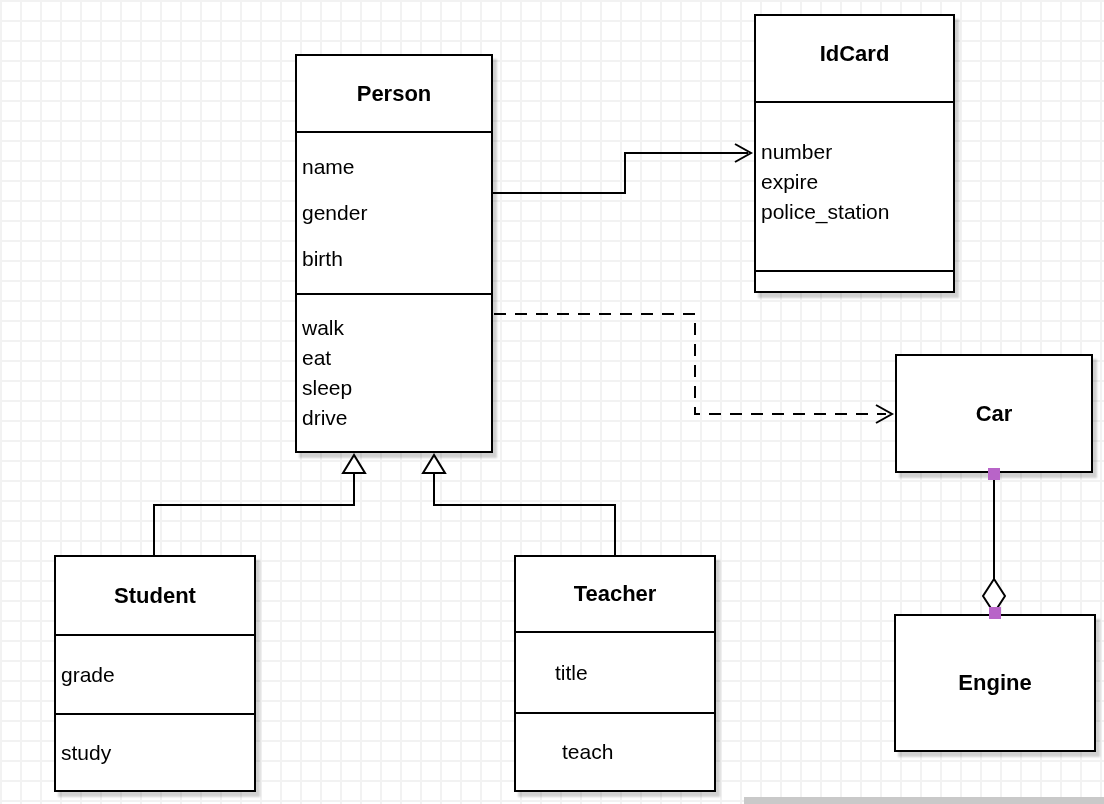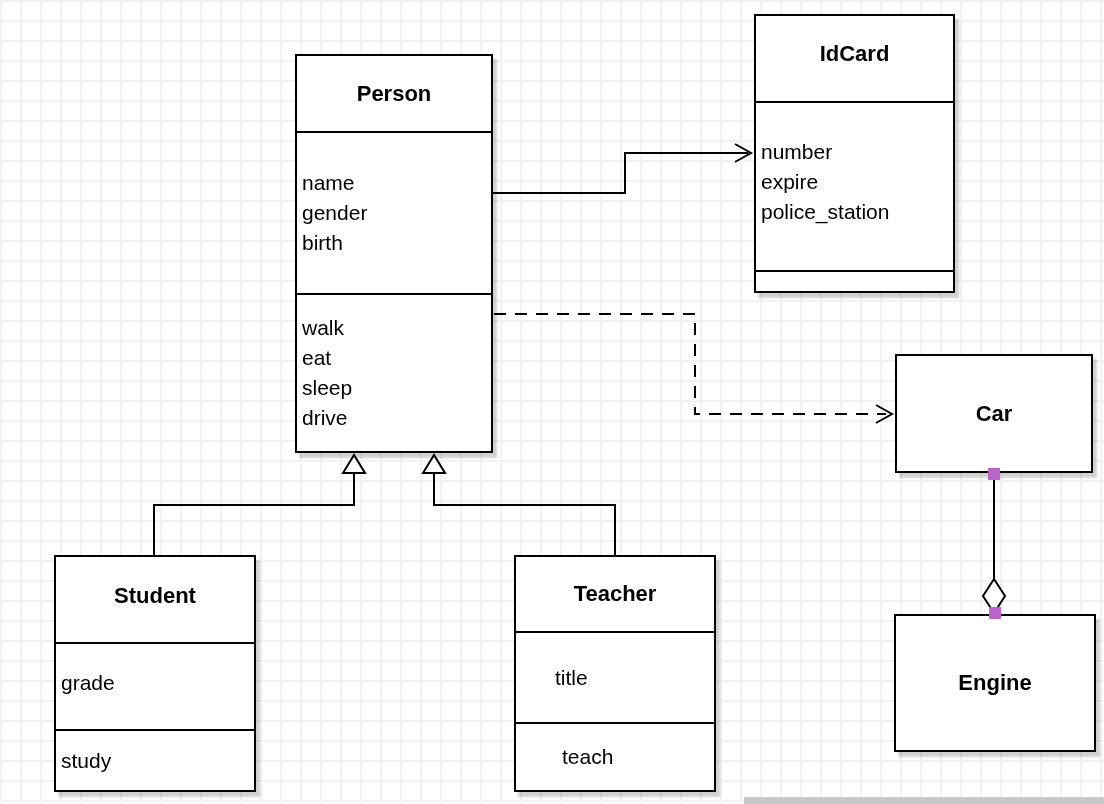"name" div.uml-compartment { gap: none -> 16px }
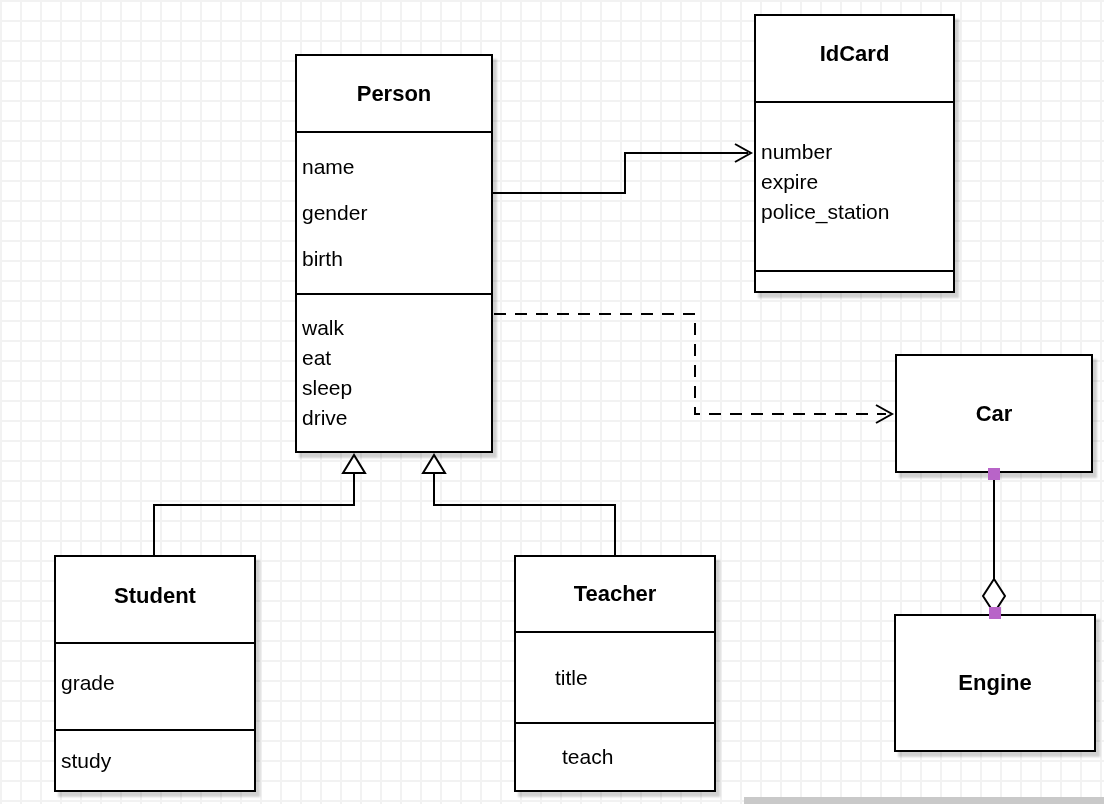"Student" div.uml-class { gap: 8px -> none }
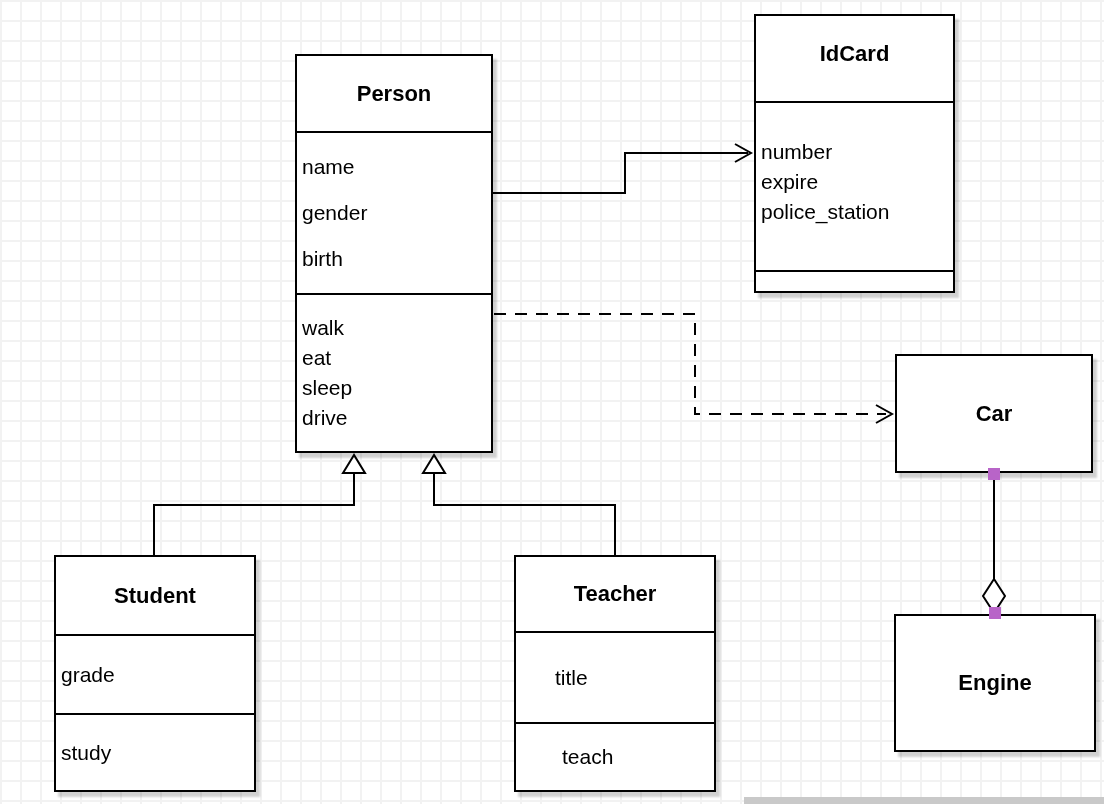"title" div.uml-compartment { height: 91px -> 81px }
